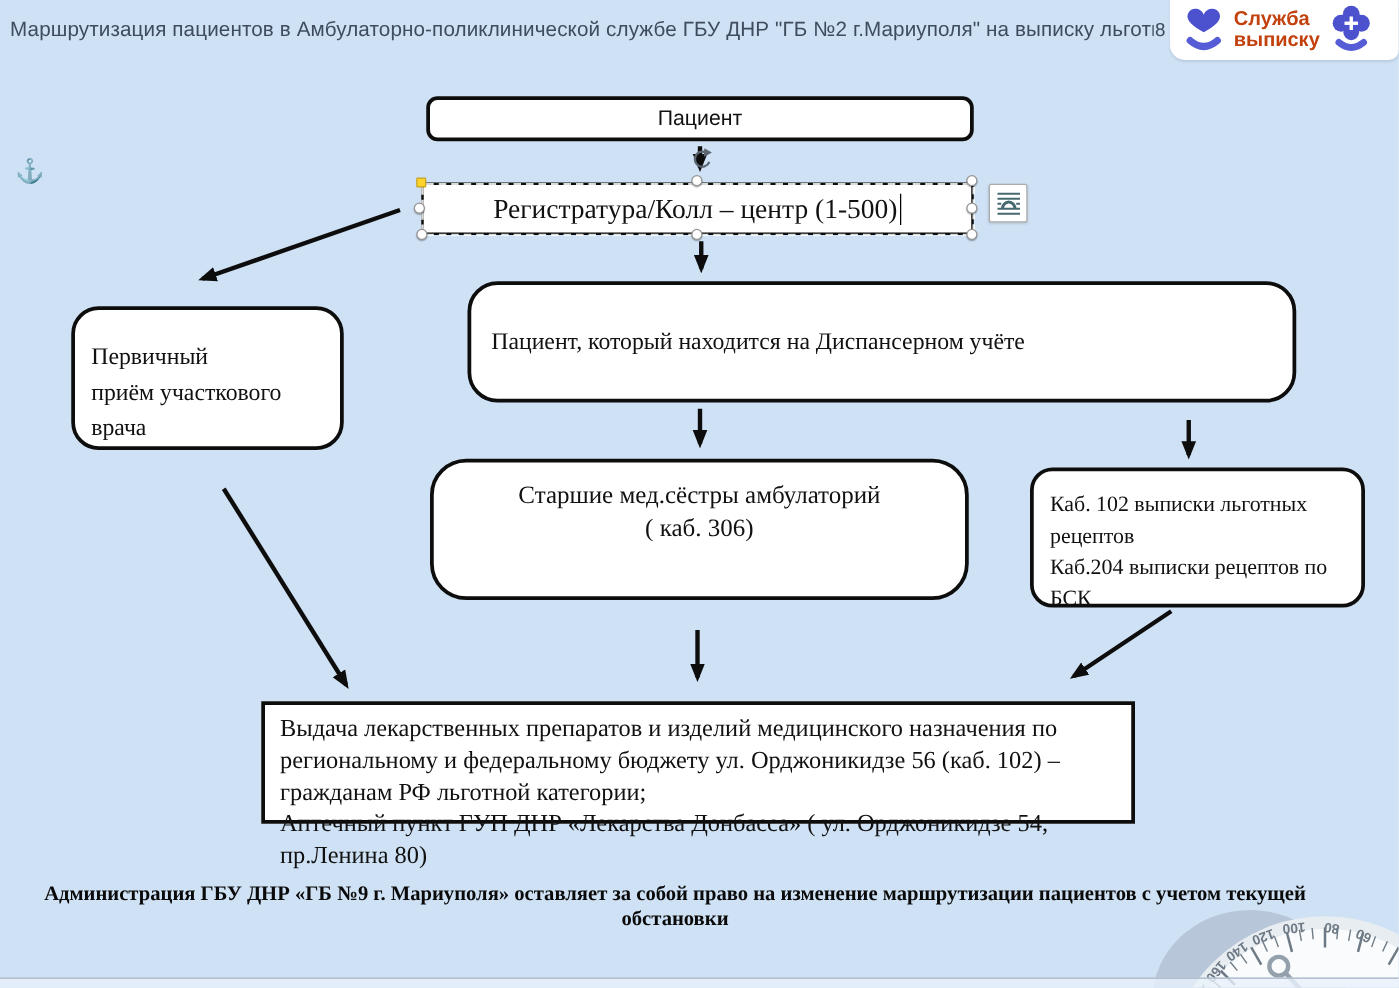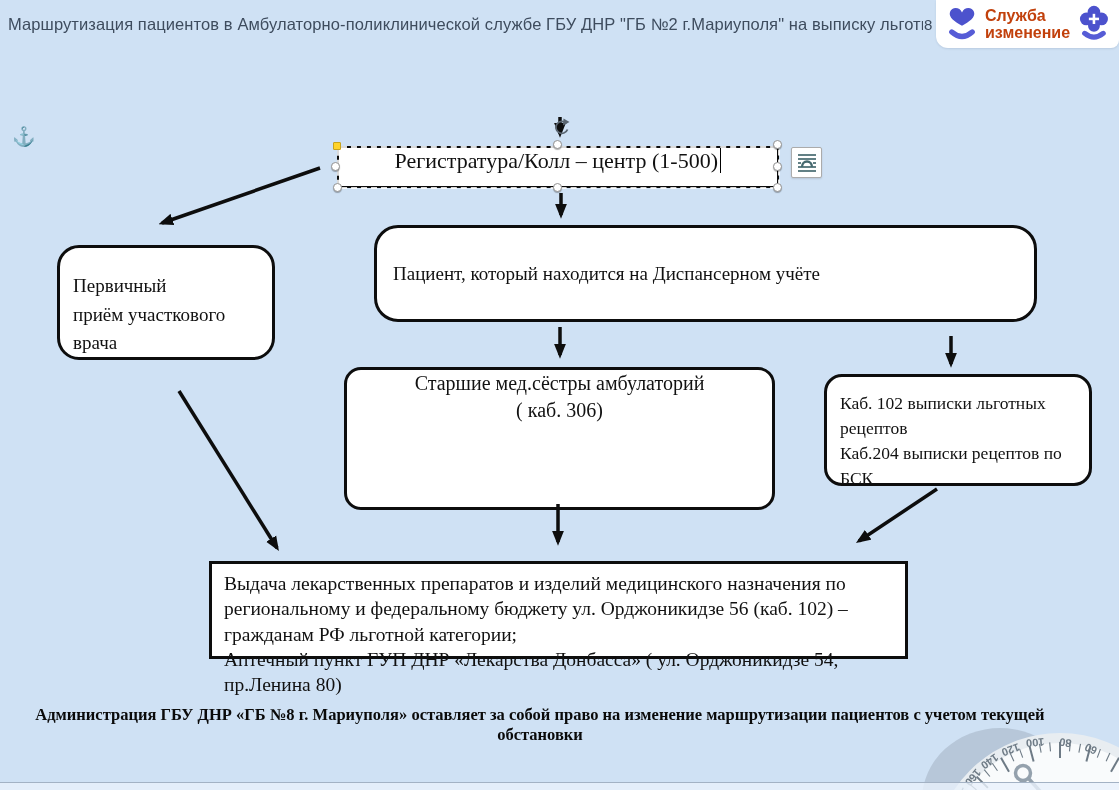"изменение" div { text: изменение -> выписку }
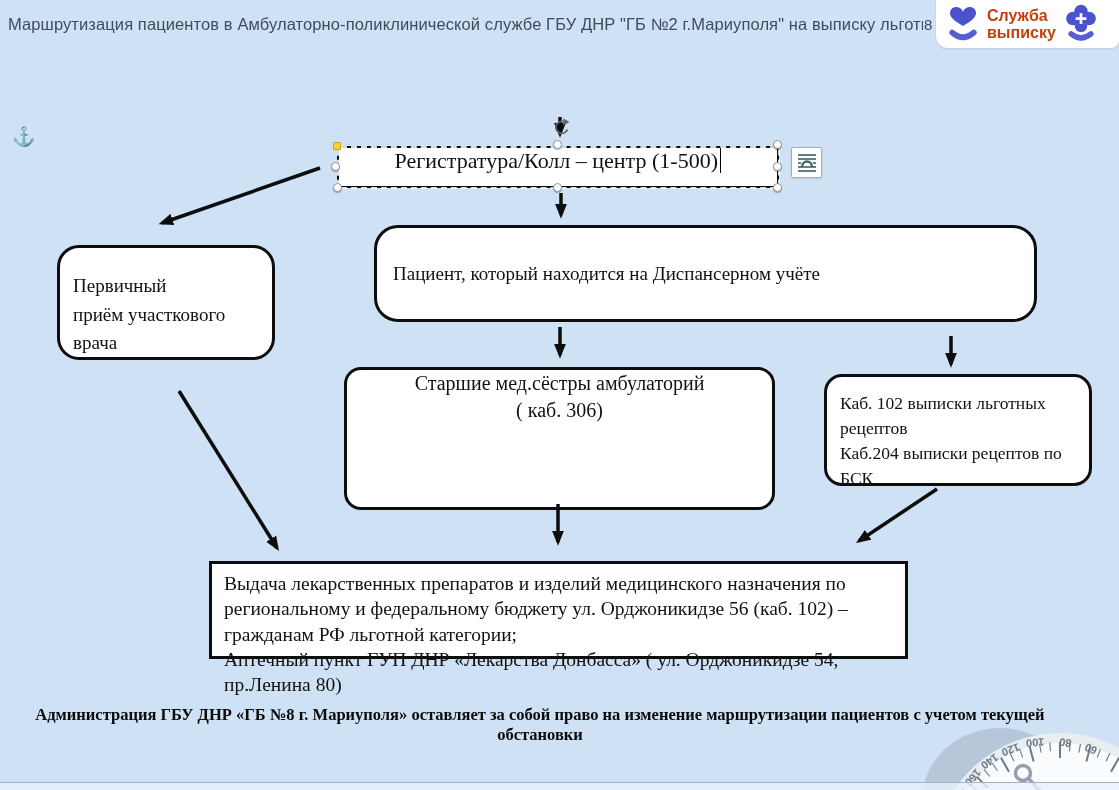"Пациент" div.node { html: none -> <div>Пациент</div> }
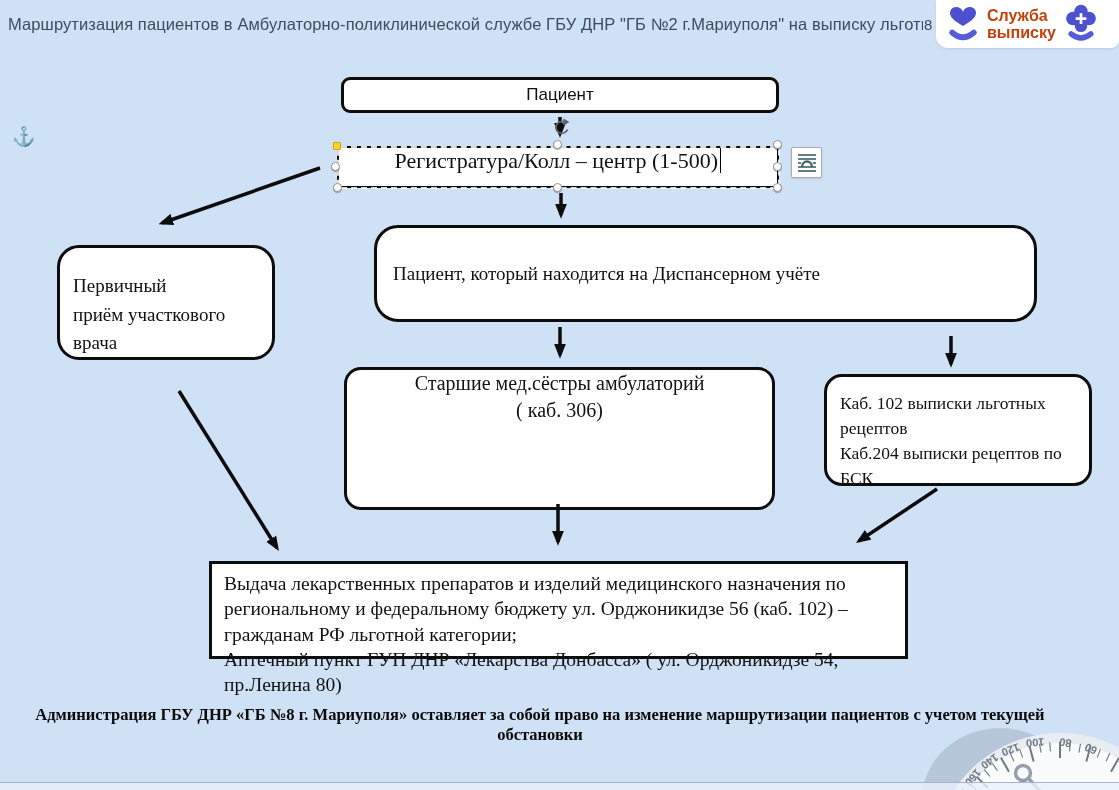"Регистратура/Колл – центр (1-500)" .node-registry { align-items: flex-start -> center }
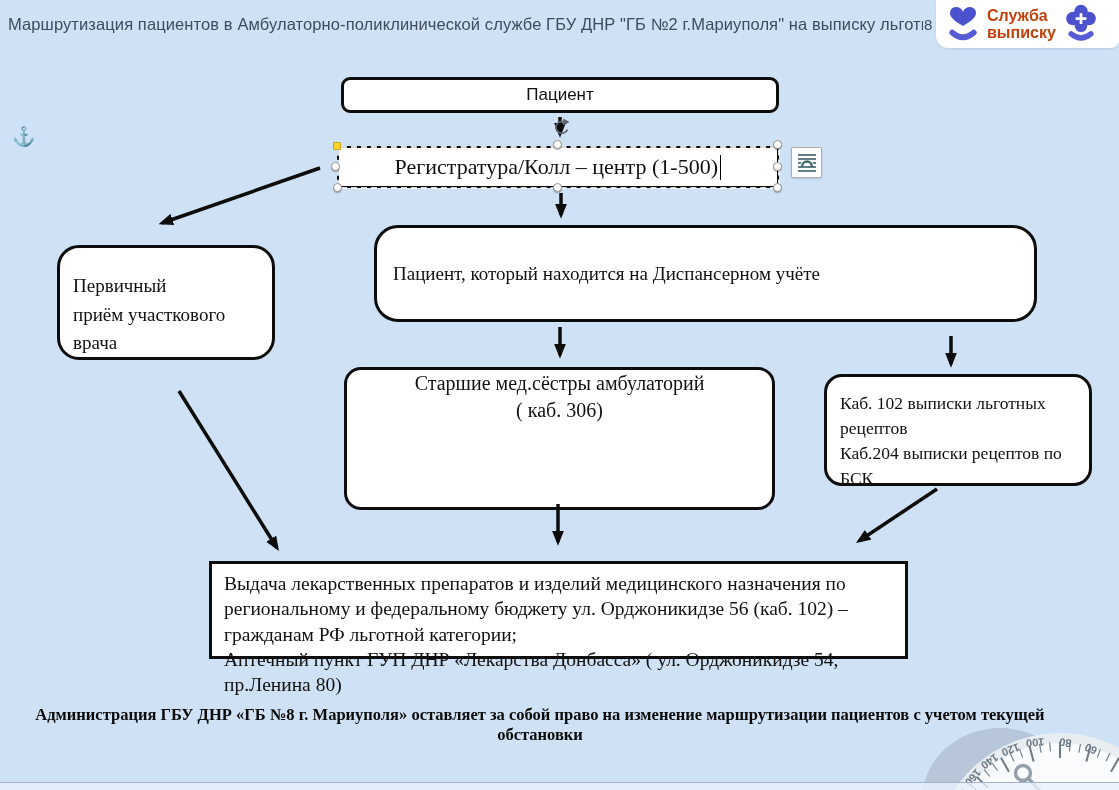"Старшие мед.сёстры амбулаторий" .node-nurses { border-radius: 17px -> 29px; height: 143px -> 113px; padding-top: none -> 13px }
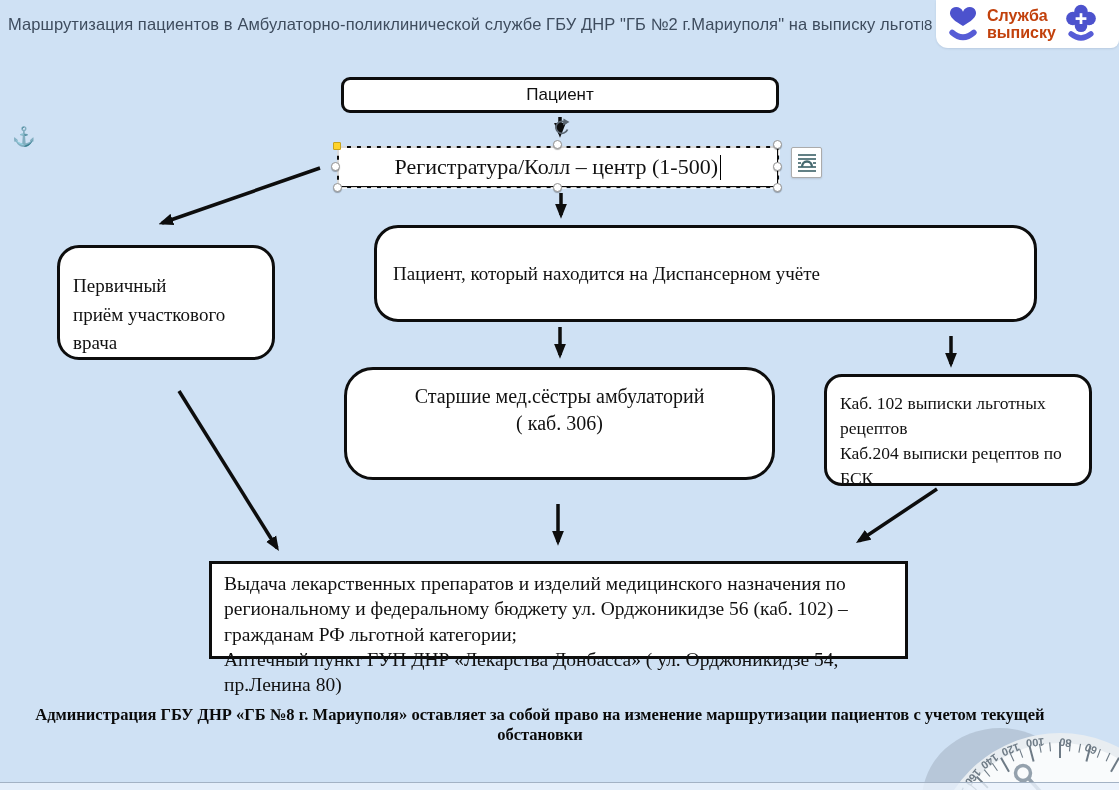"Администрация ГБУ ДНР «ГБ №8" div.footer-note { text: 8 -> 9 }
